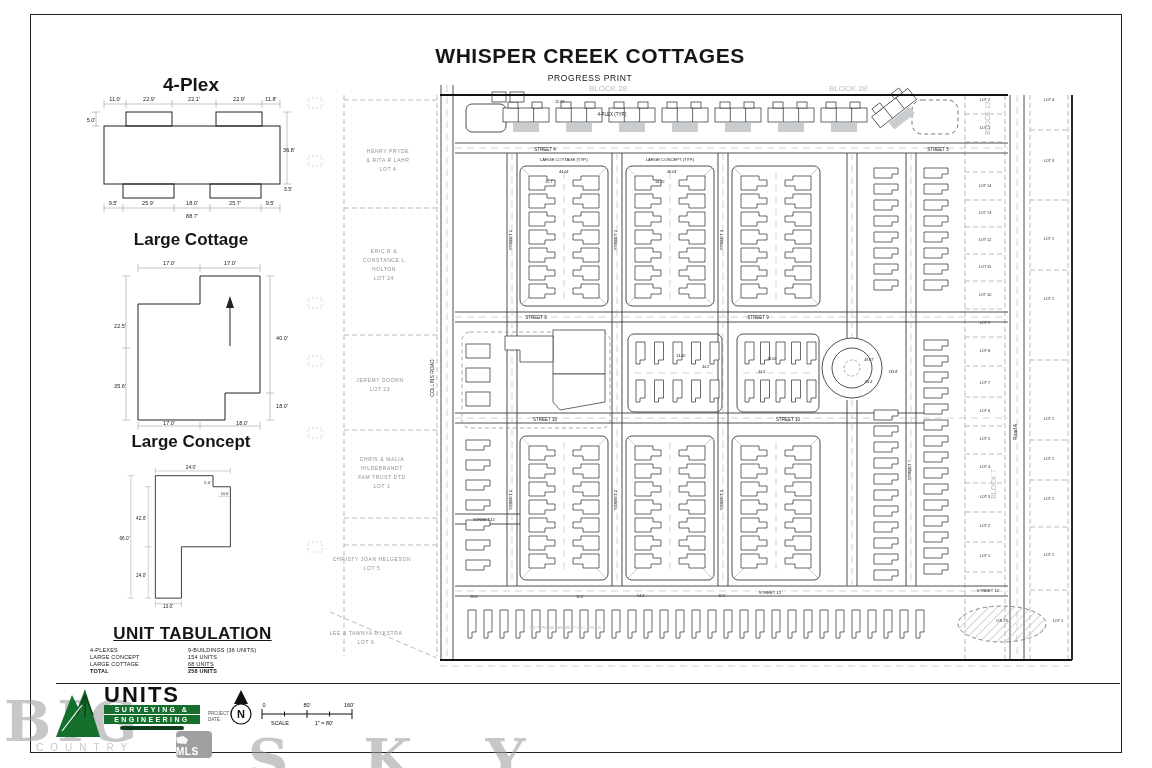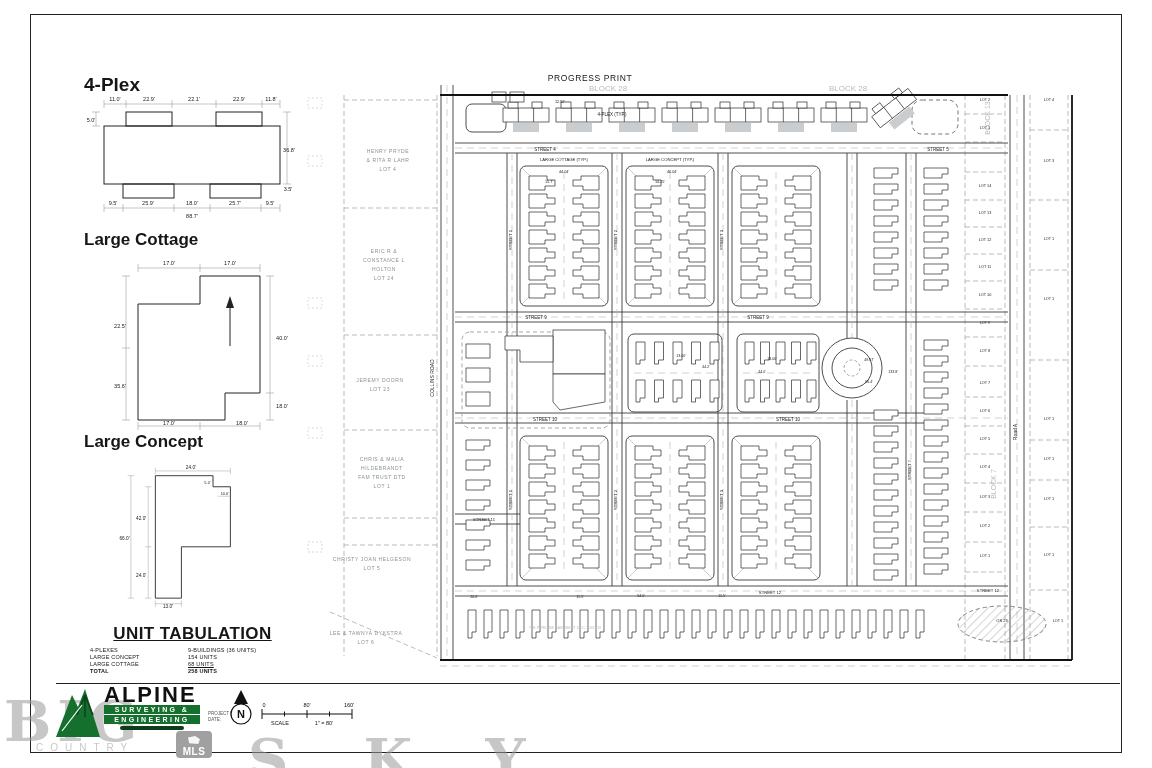"WHISPER CREEK COTTAGES" div.abs { html: none -> <div>WHISPER CREEK COTTAGES</div> }
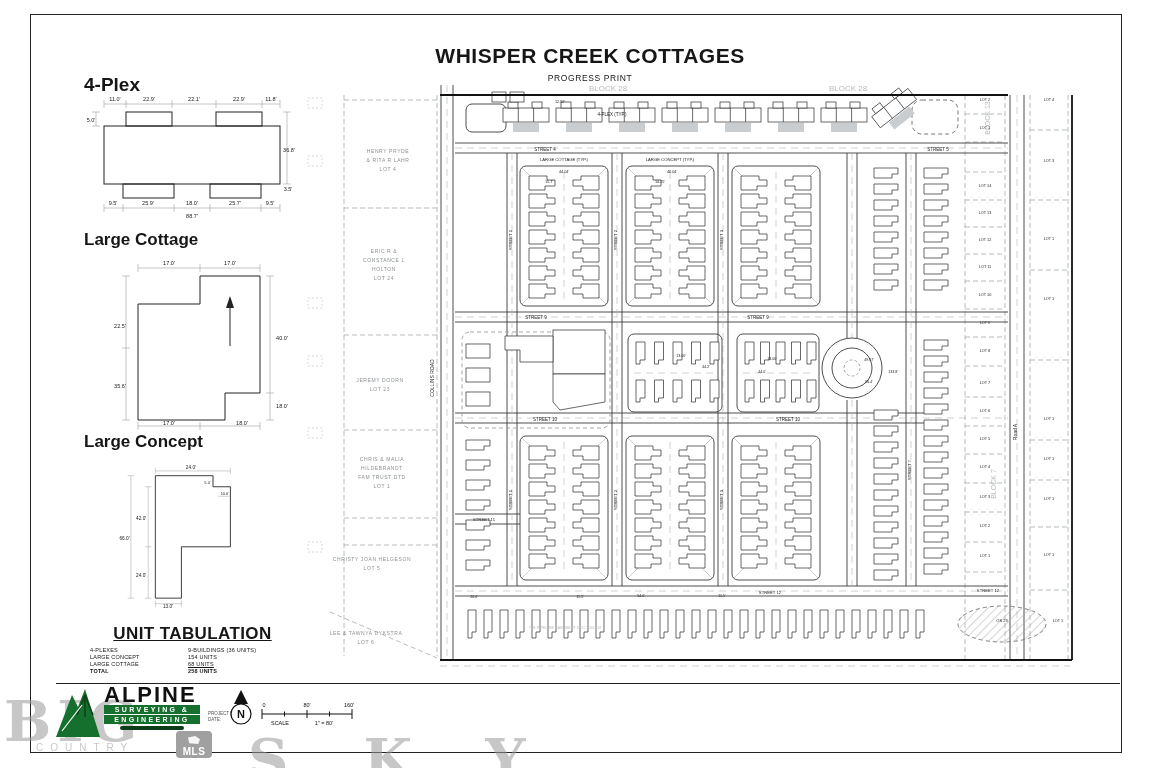"4-Plex" .hd { text-align: left -> center }
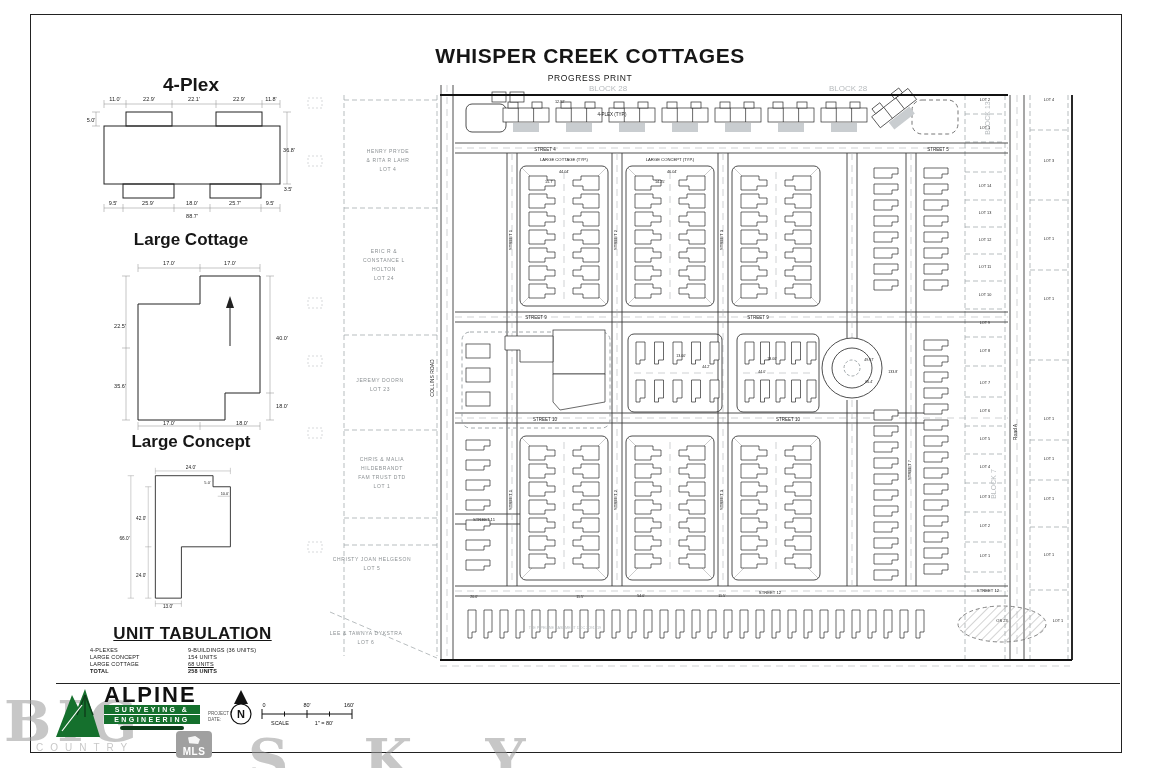"ALPINE" div.logo-name { text: ALPINE -> UNITS }
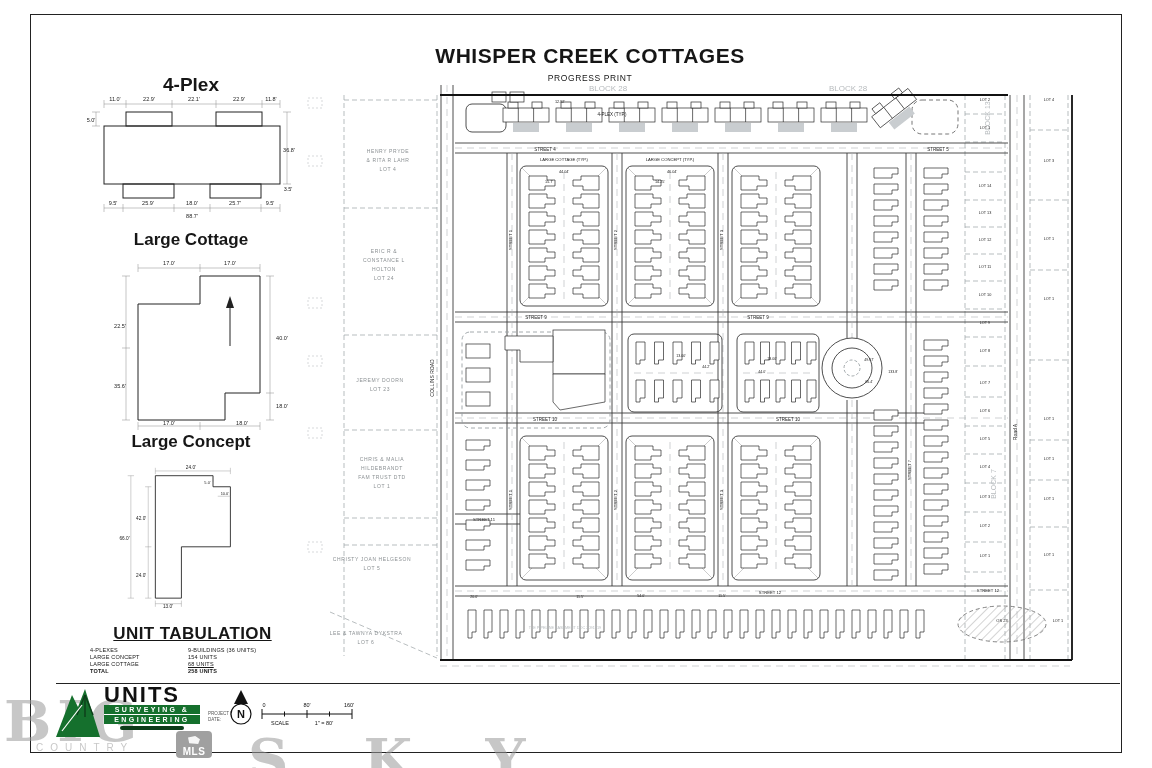"MLS" .mls { align-items: center -> flex-start }
